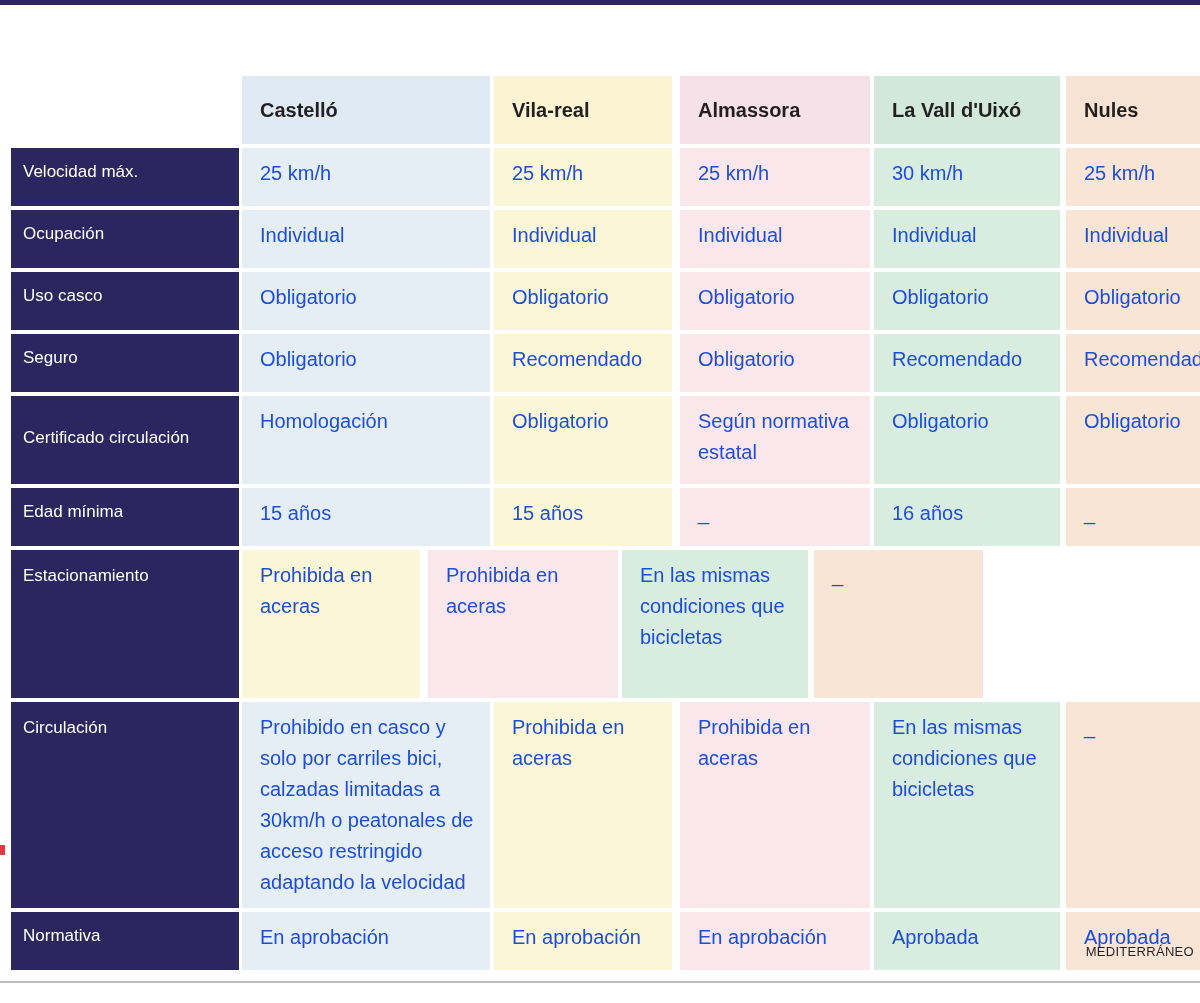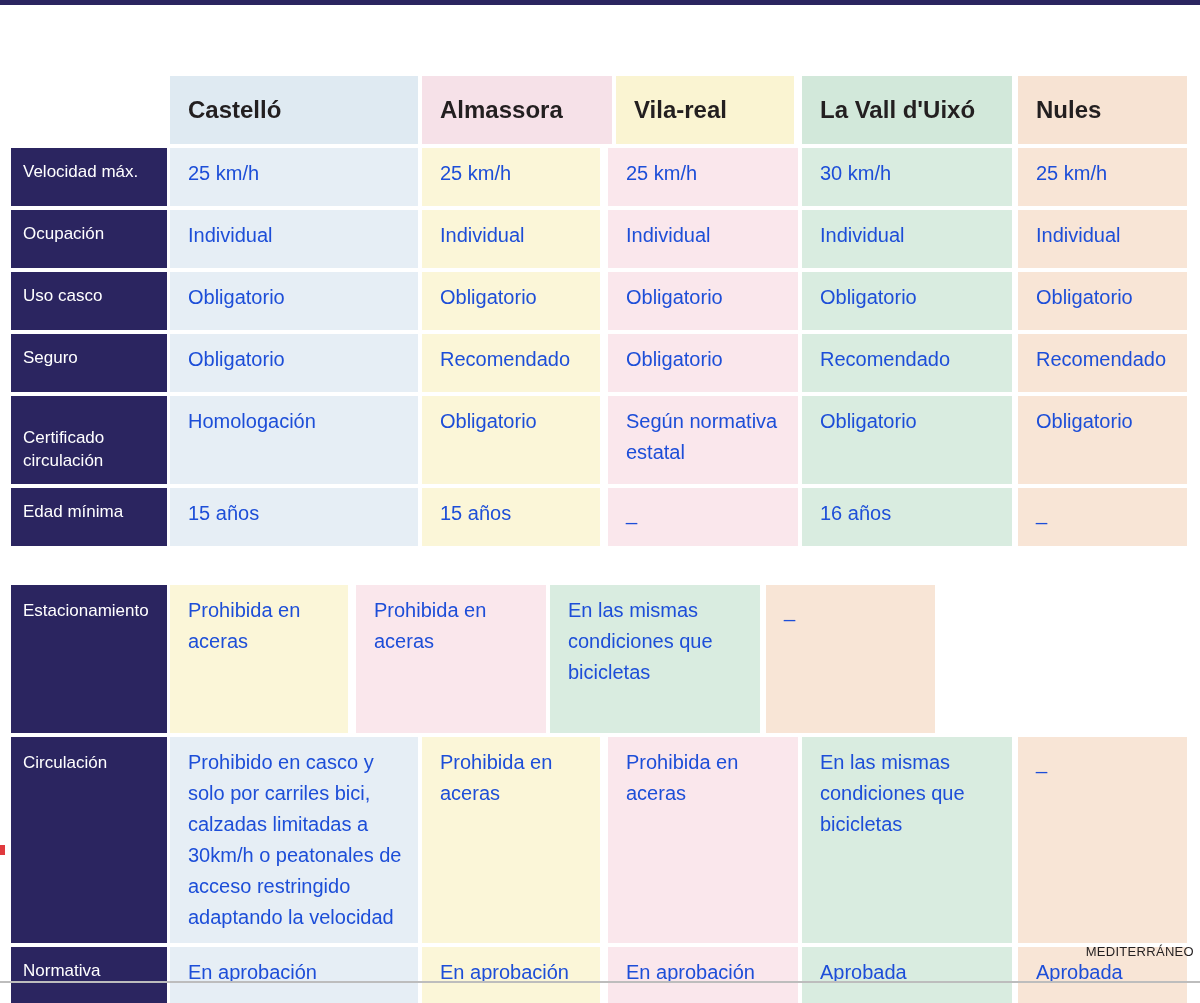"Castelló" .row.header .cell { font-size: 24px -> 20px }
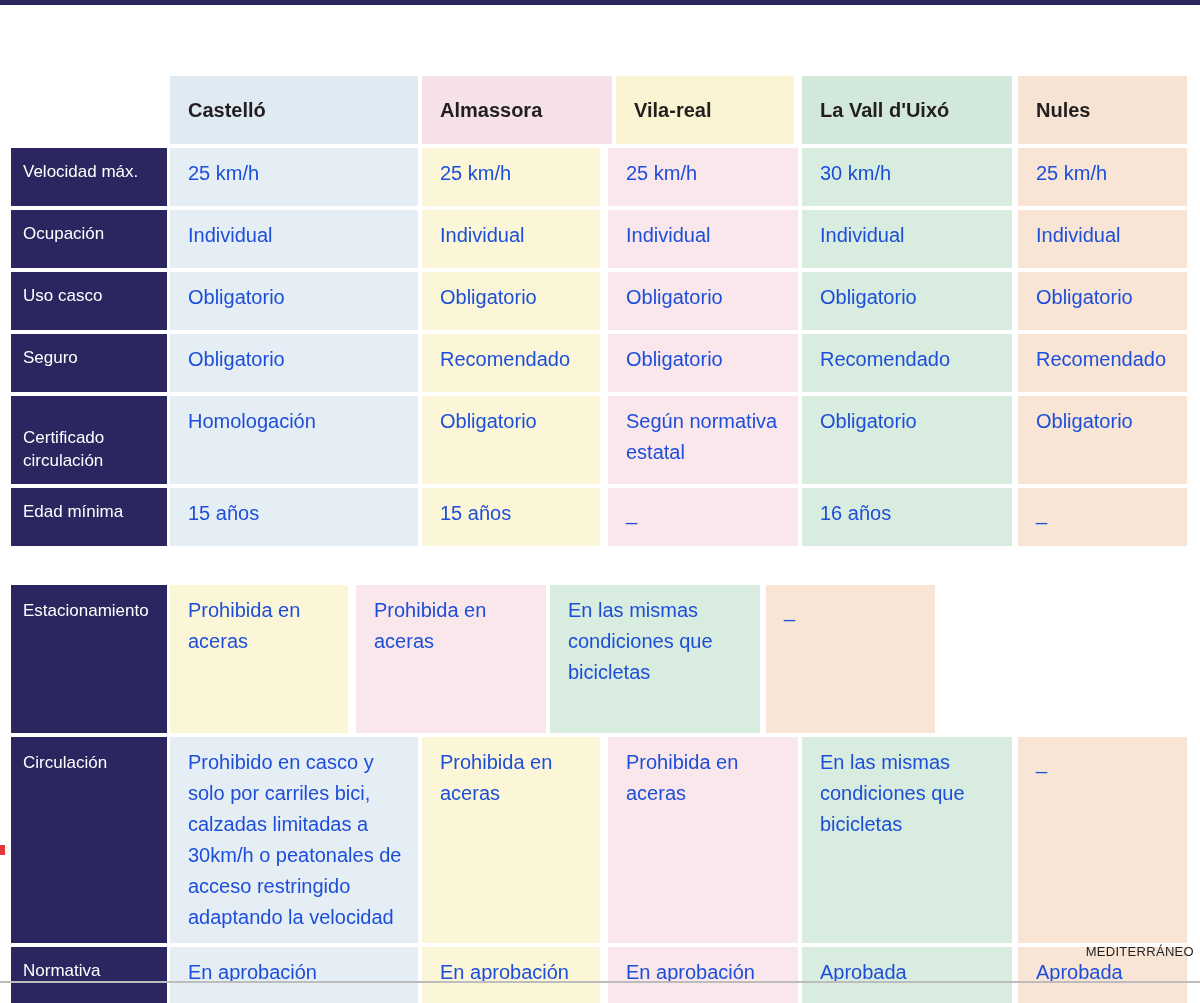"Almassora" div.cell { order: before "Vila-real" -> after "Vila-real" }
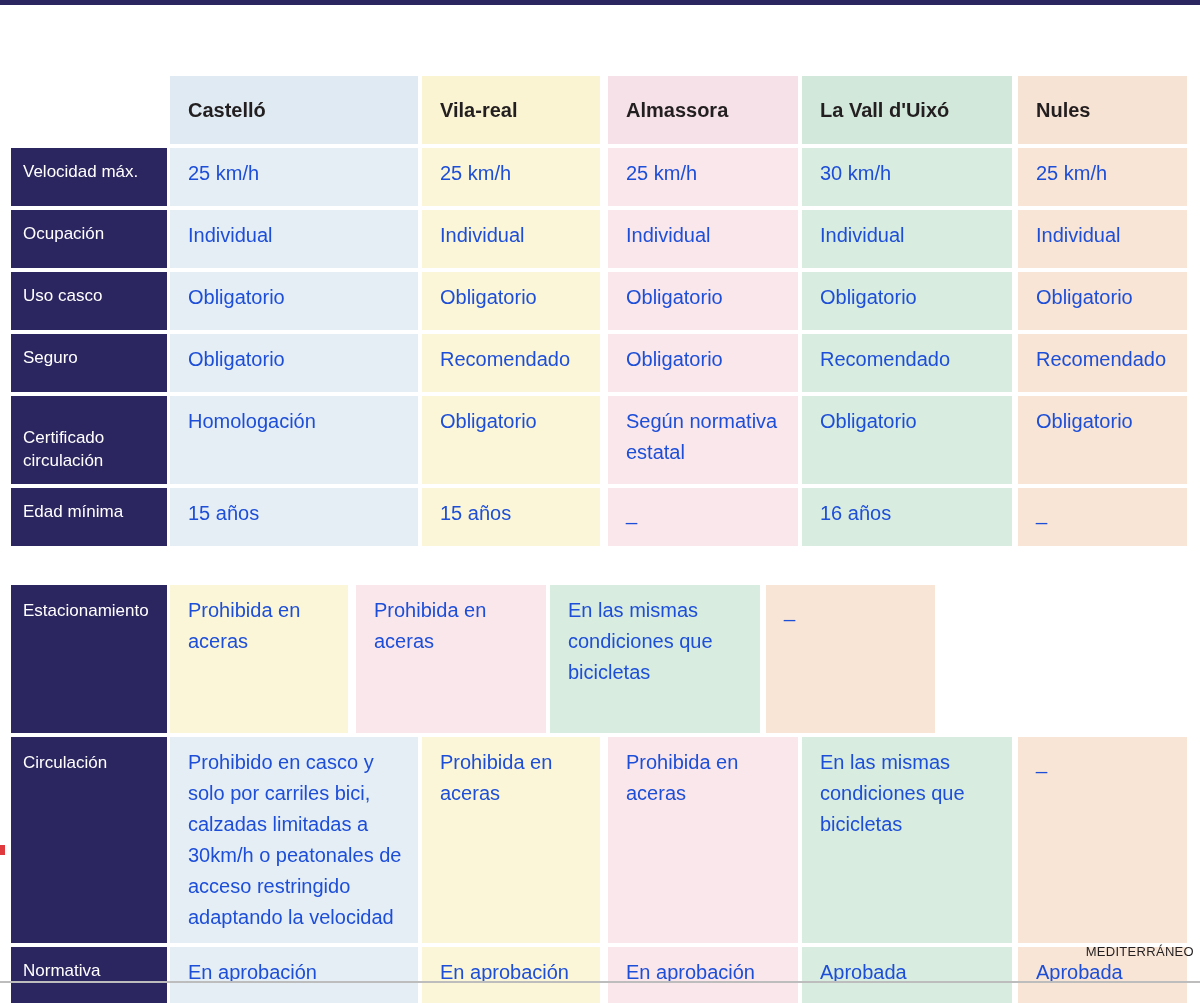"La Vall d'Uixó" .cell.c-lavall { width: 210px -> 186px }
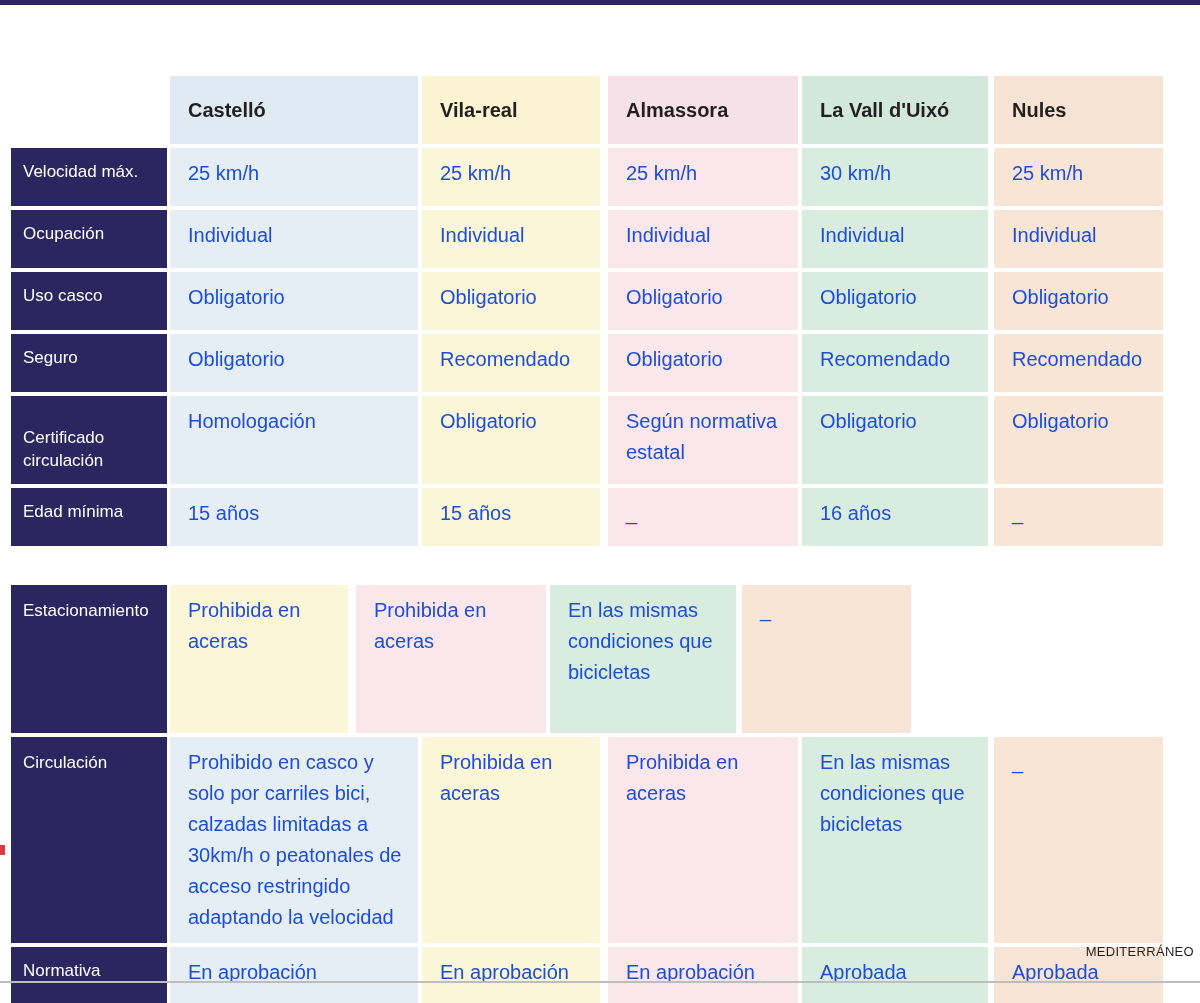"Velocidad máx." .cell-label { width: 156px -> 228px }
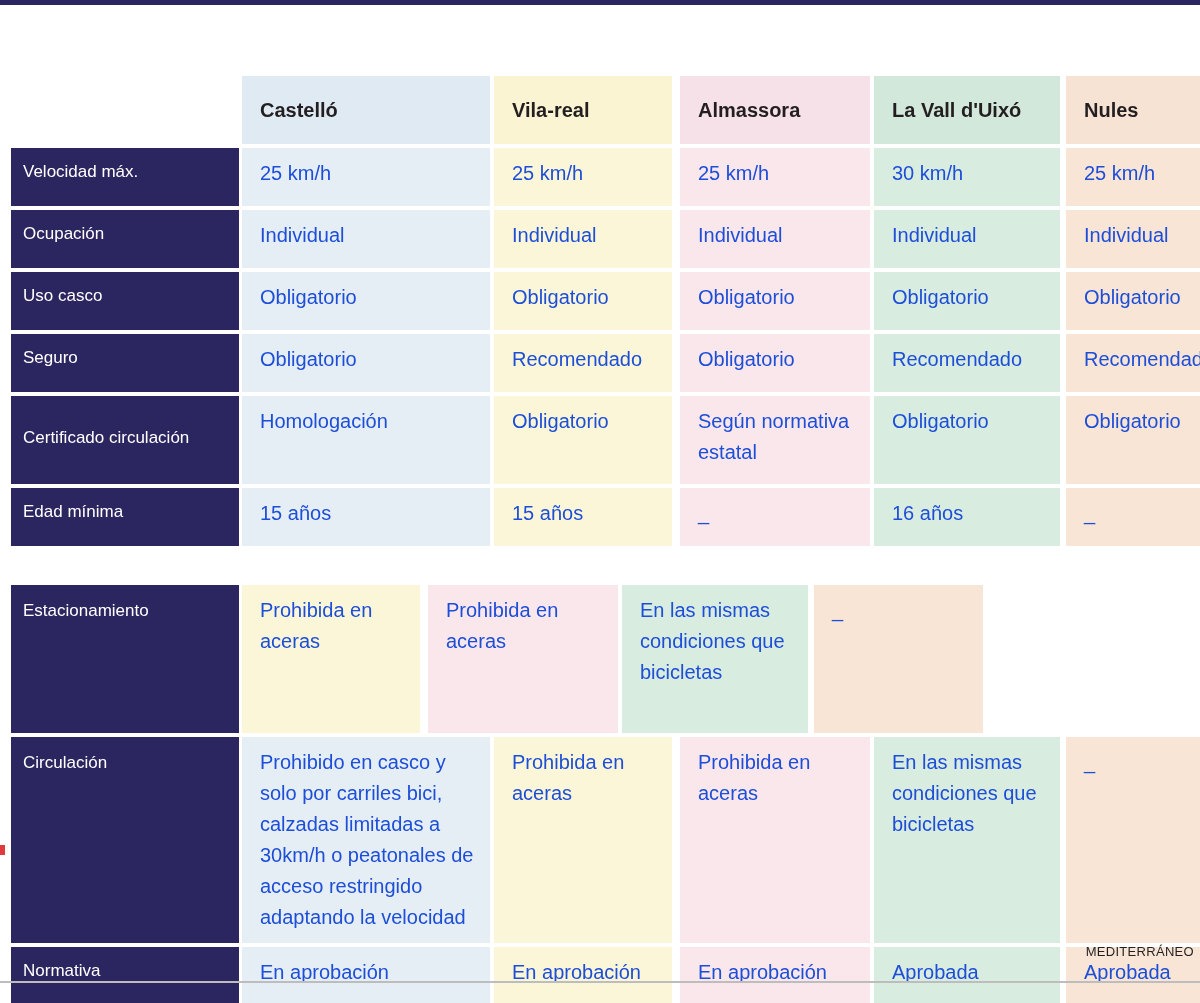"Estacionamiento" .row.h-park .cell, .row.h-park .cell-label { margin-top: 35px -> none }
